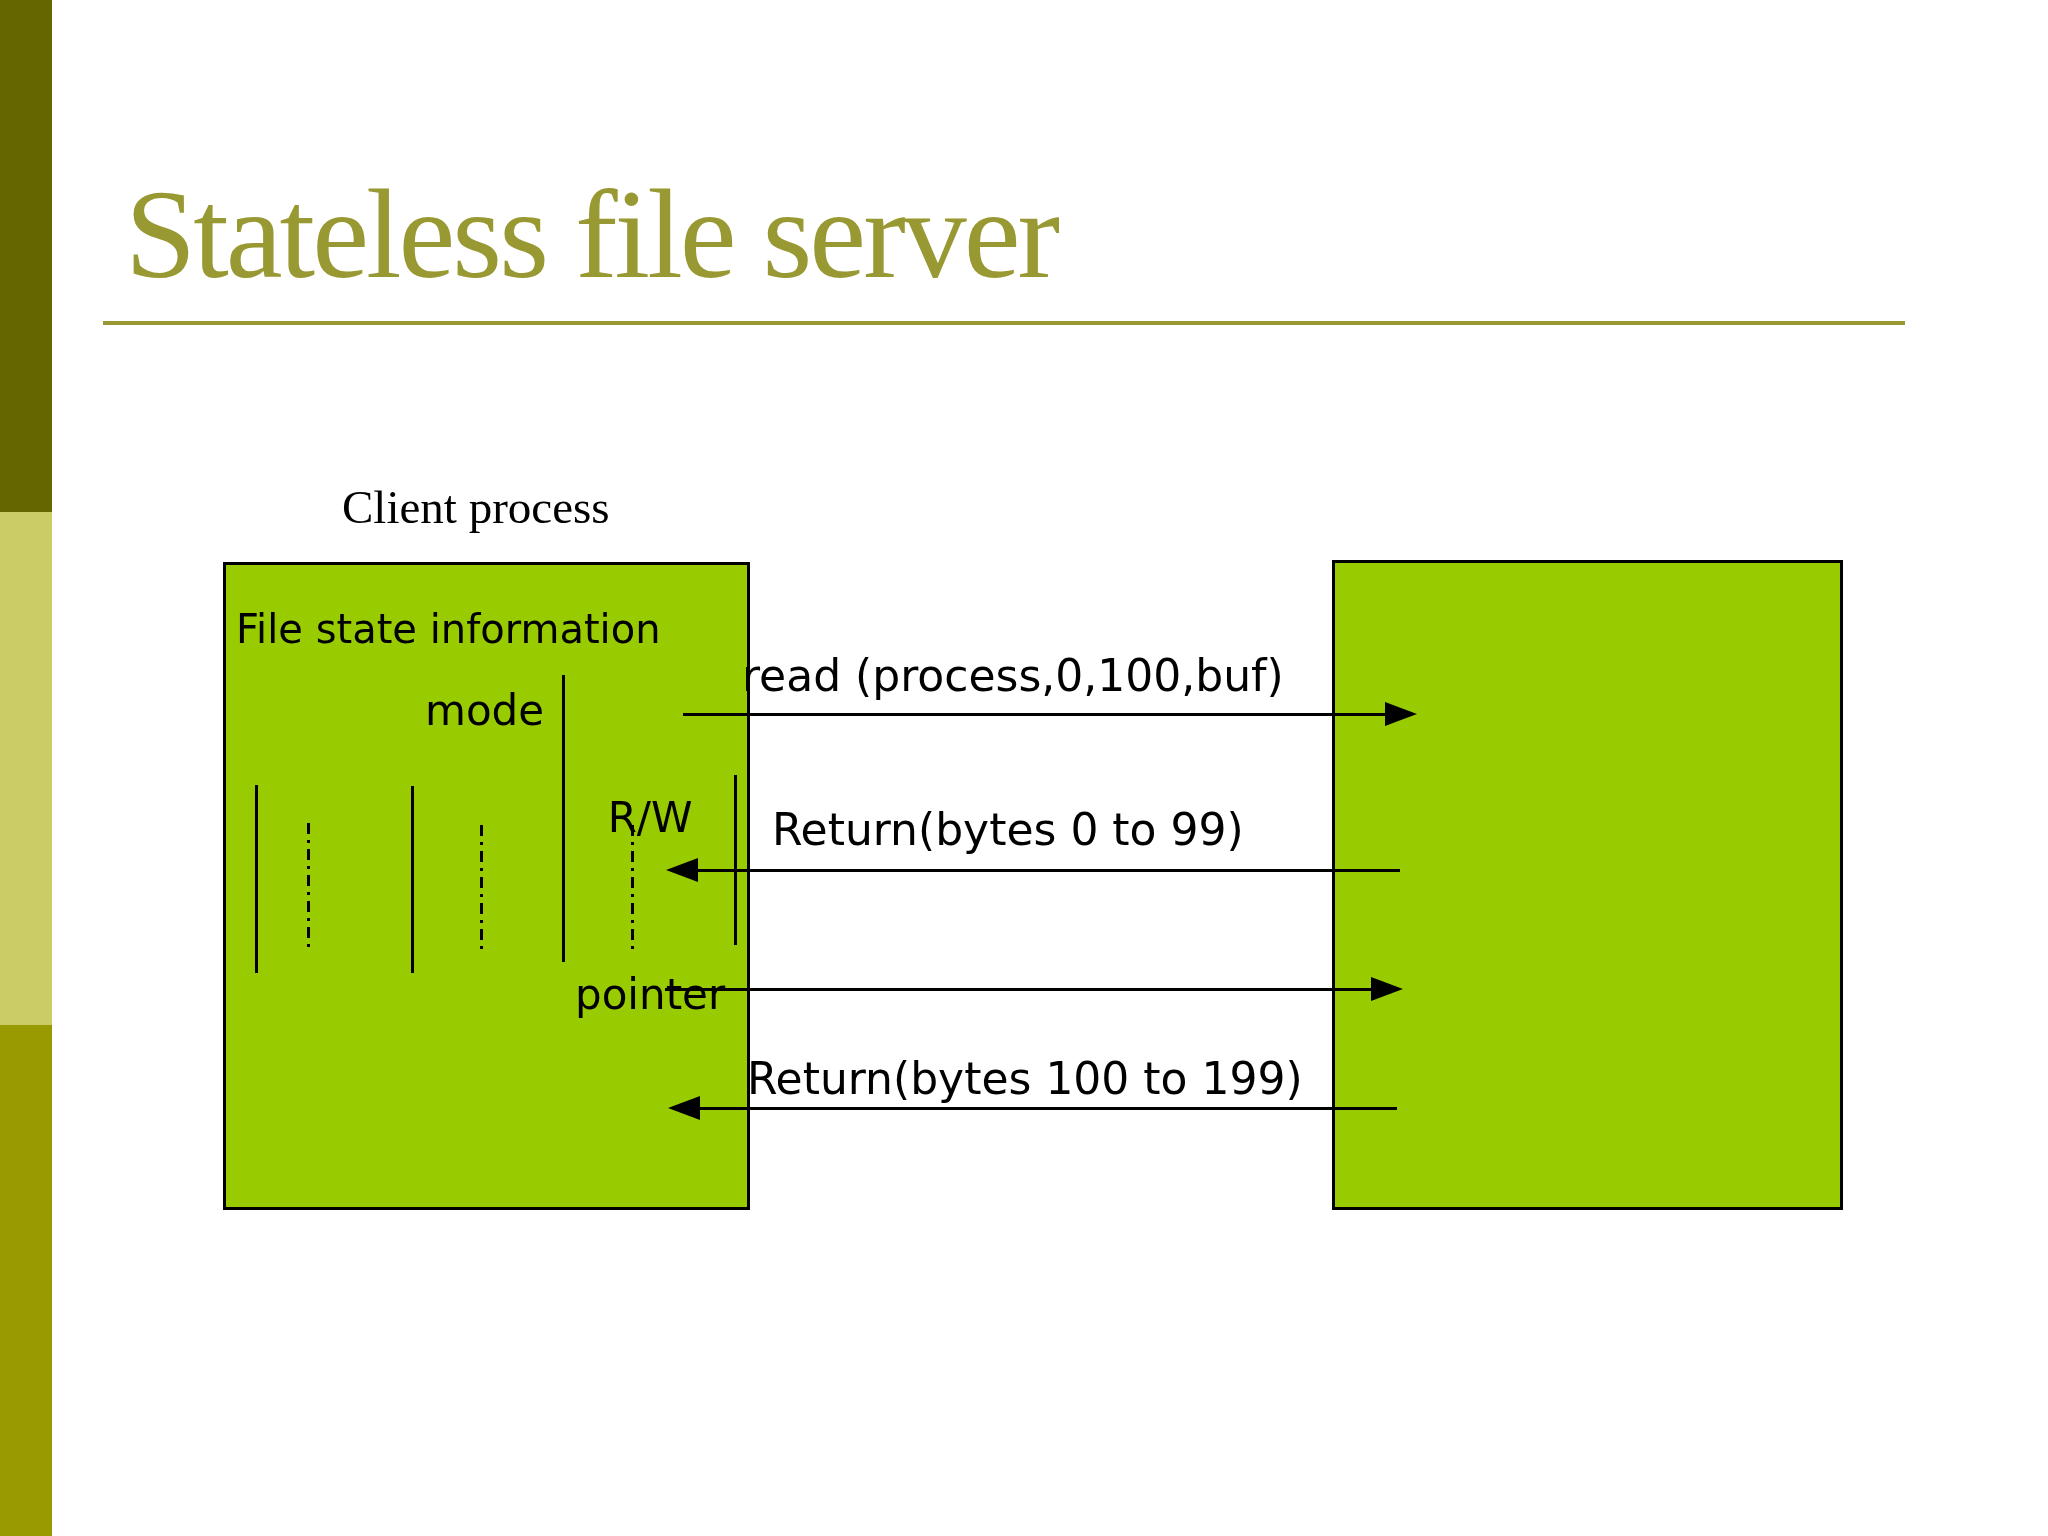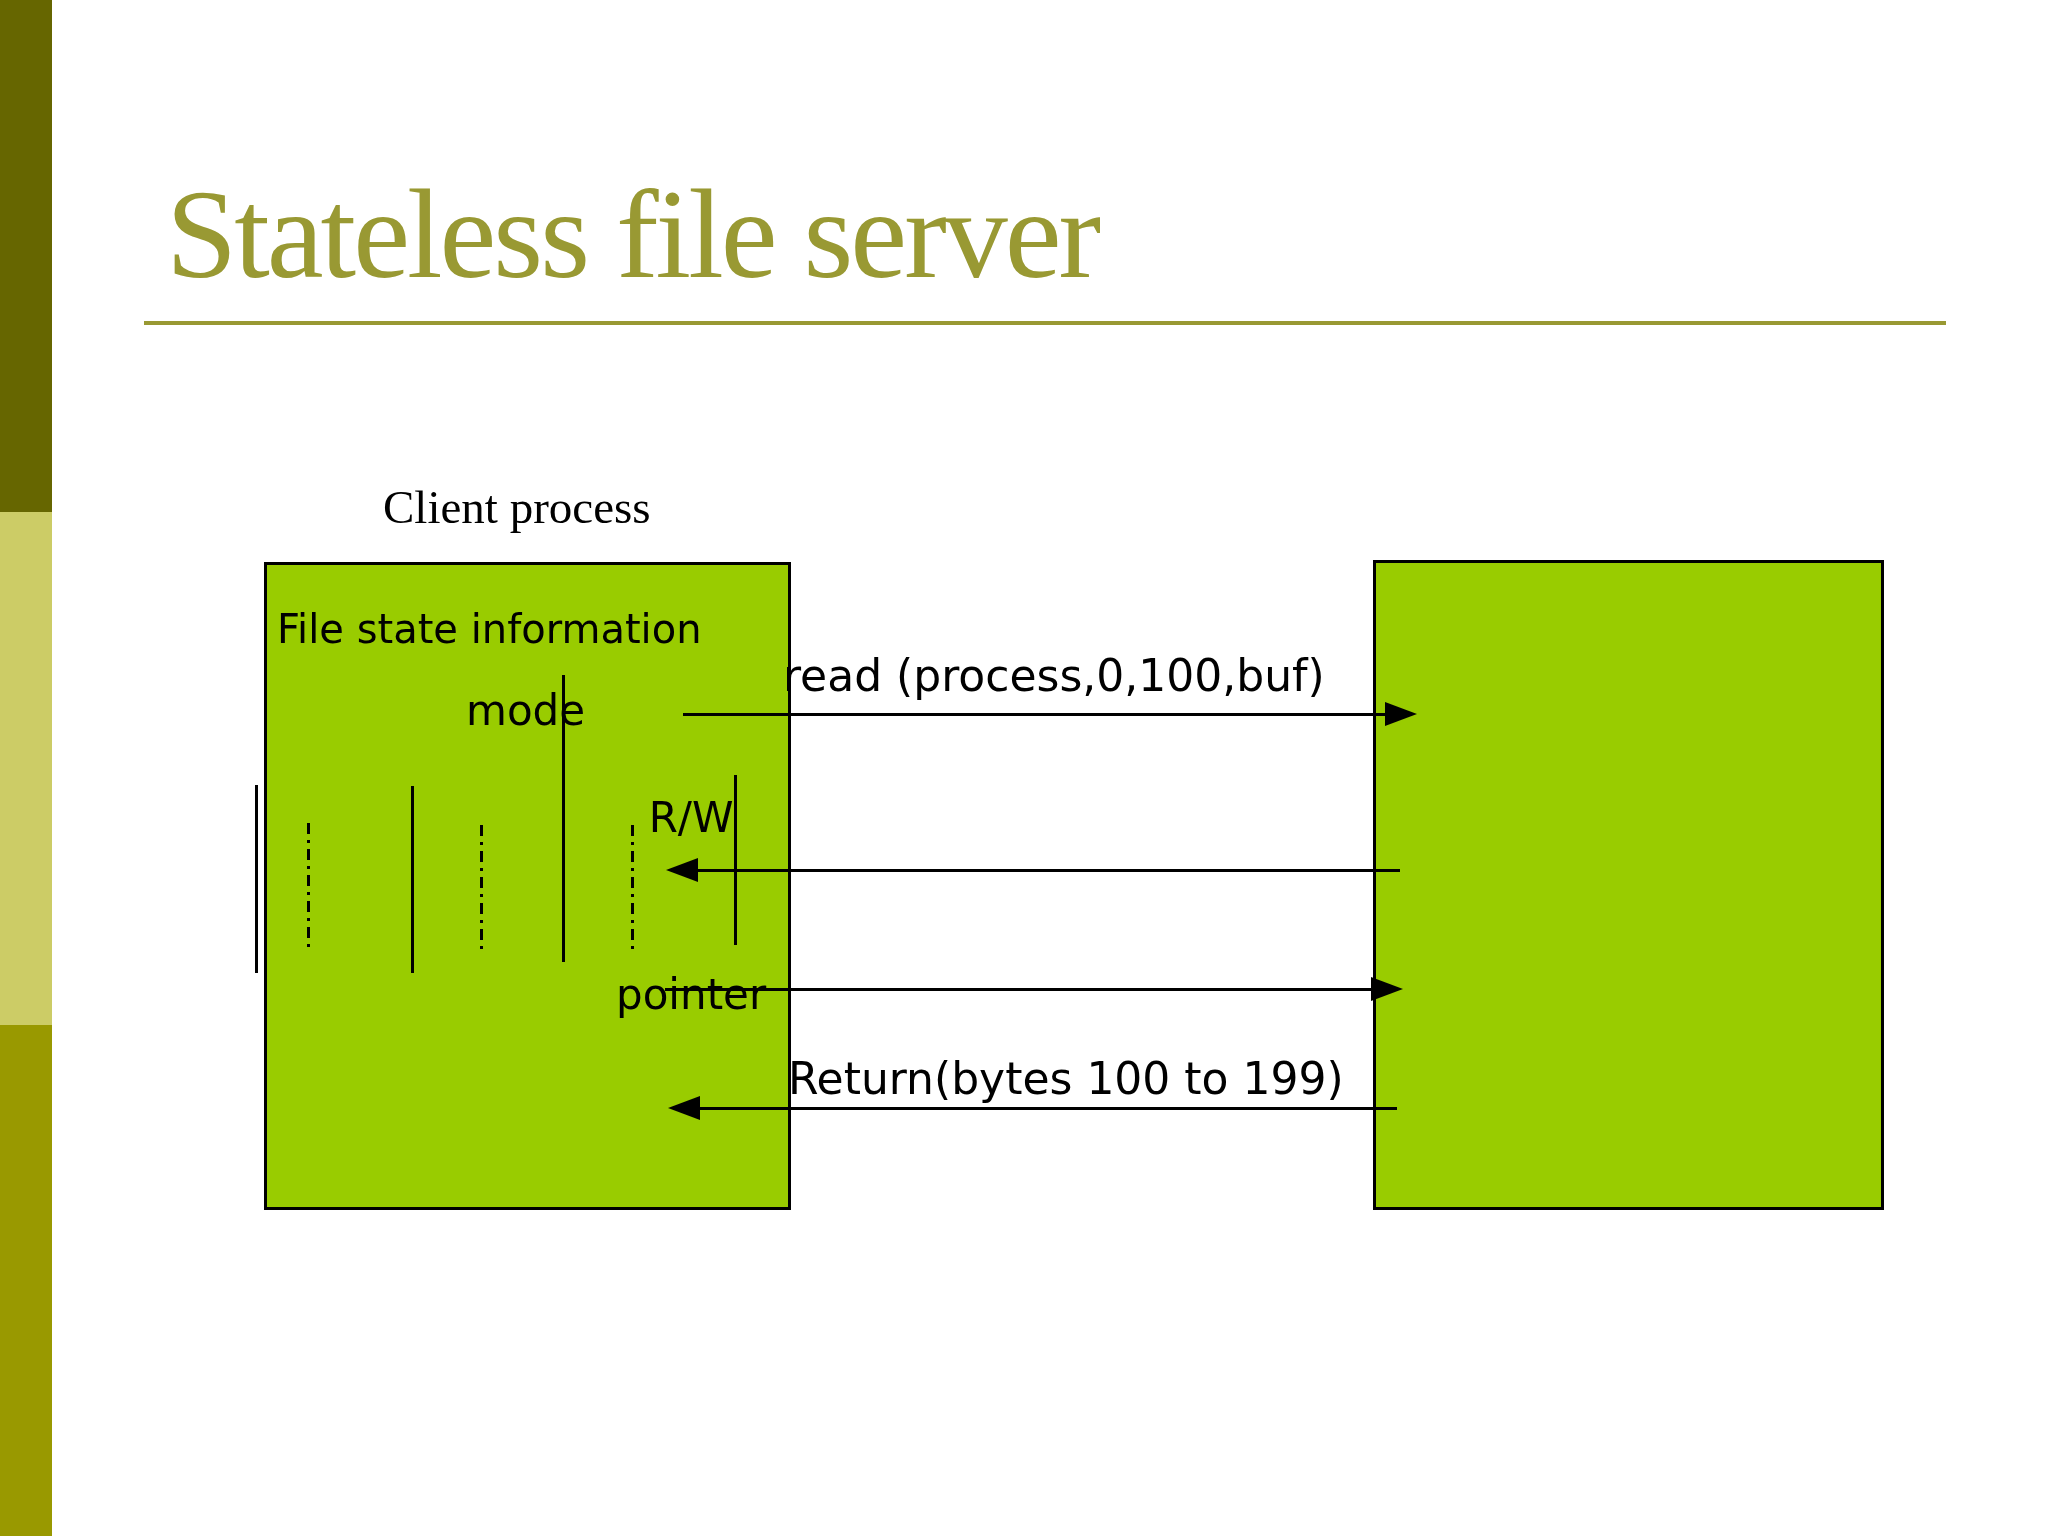"Stateless file server" .abs { margin-left: 41px -> none }
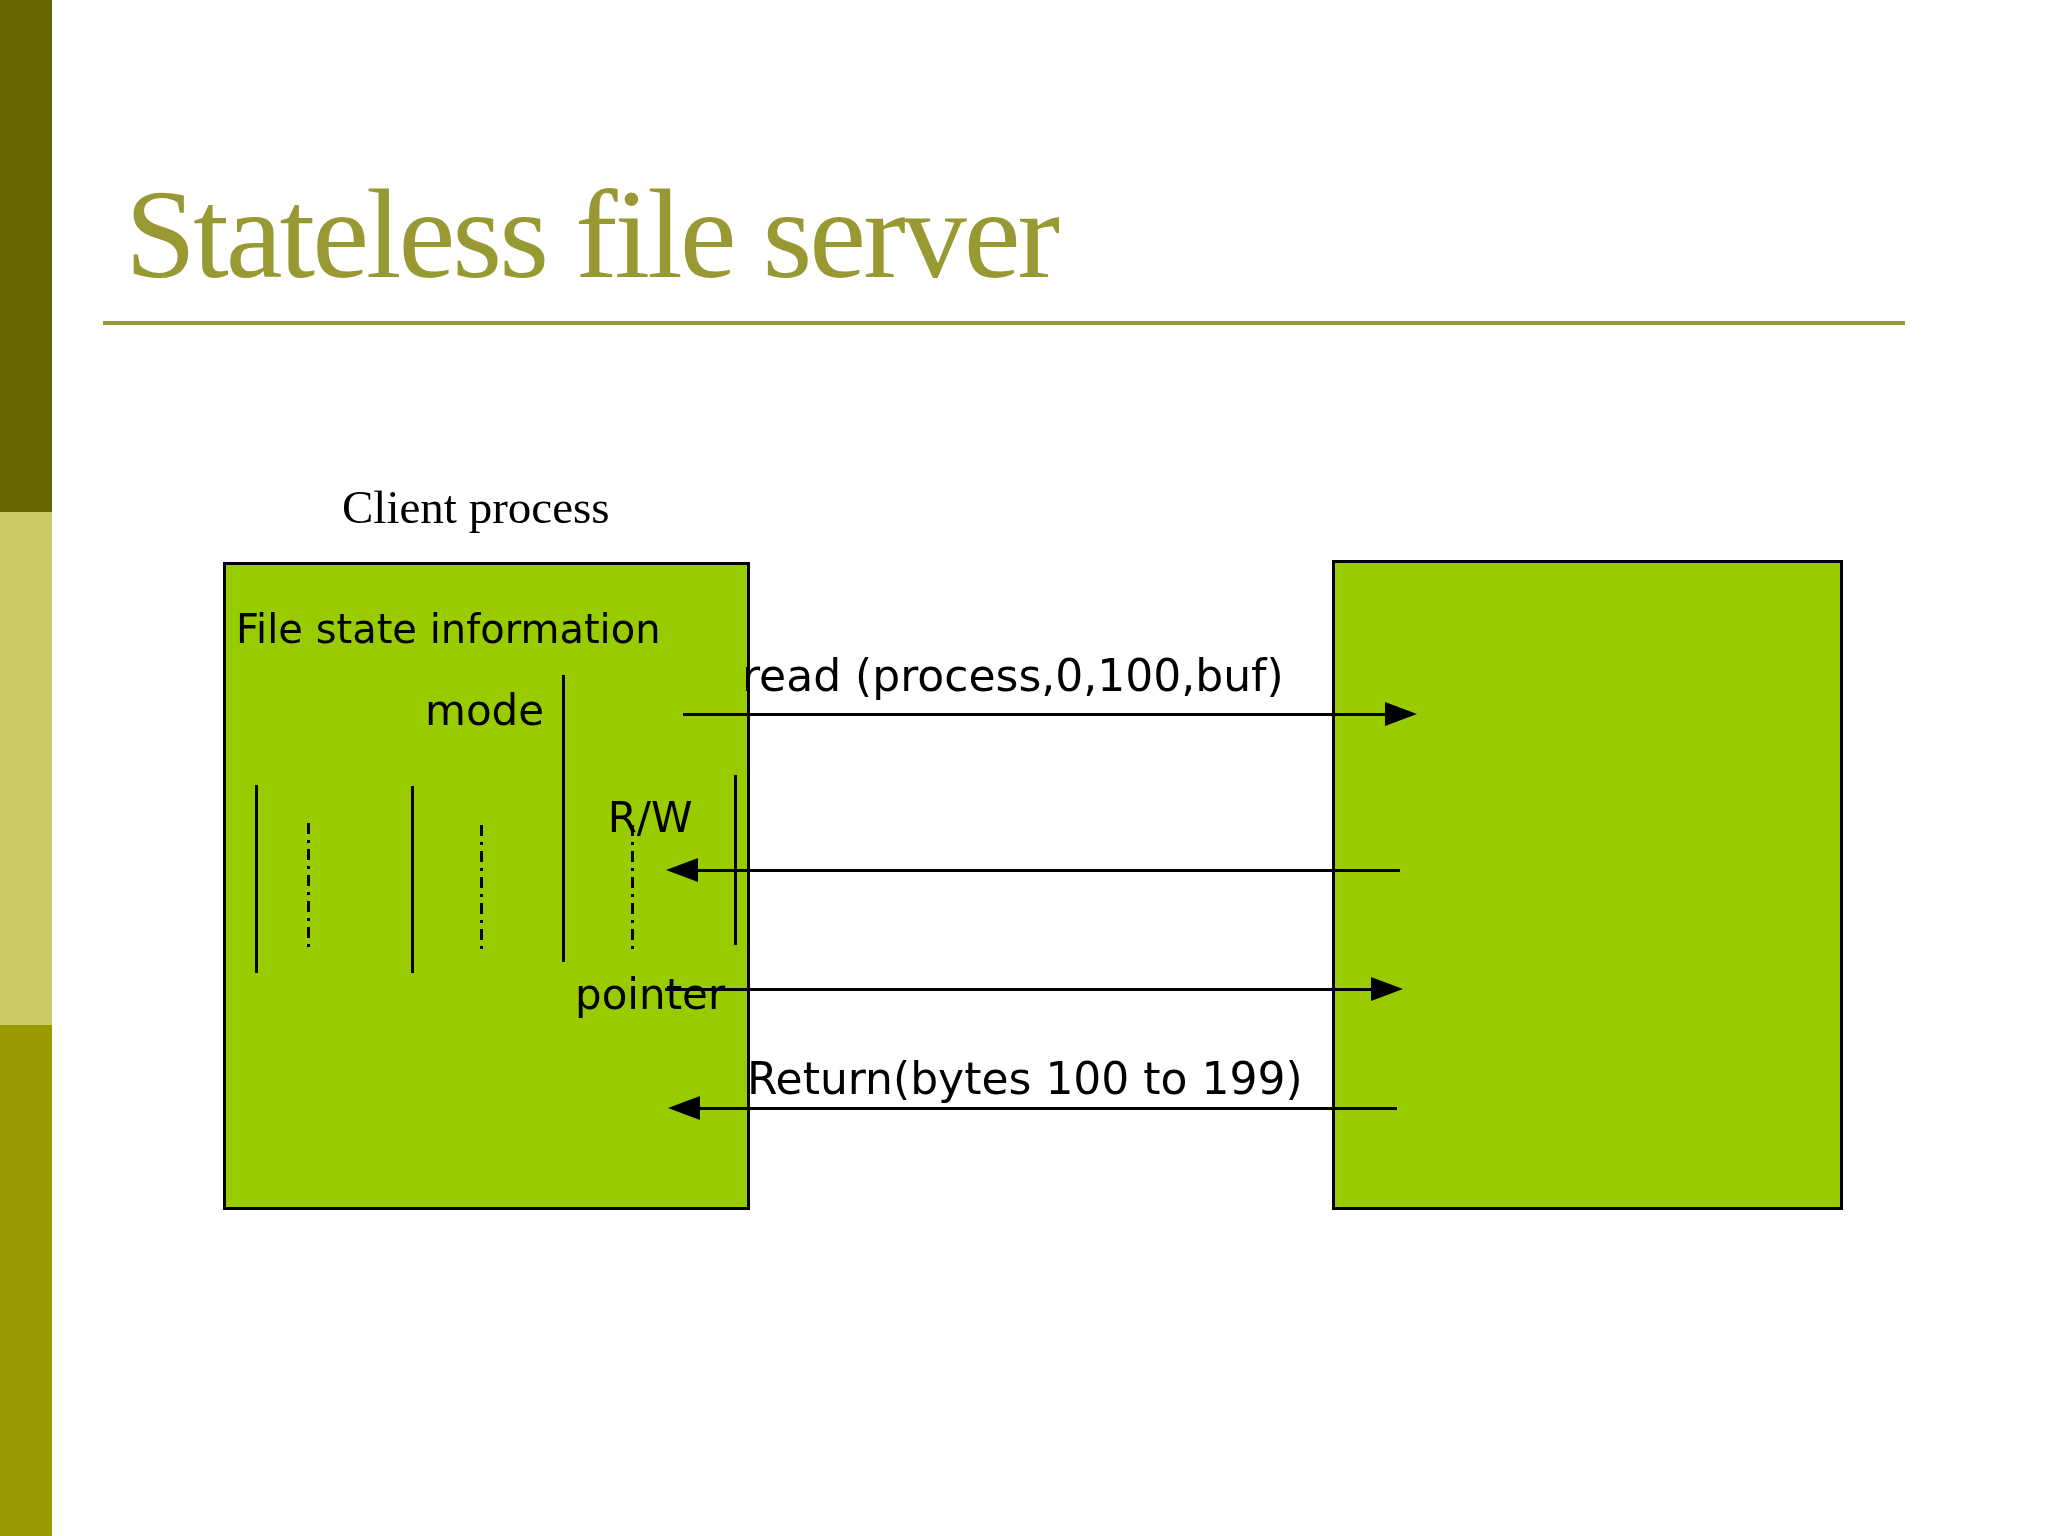"Return(bytes 0 to 99)" div.abs { html: none -> <div>Return(bytes 0 to 99)</div> }
